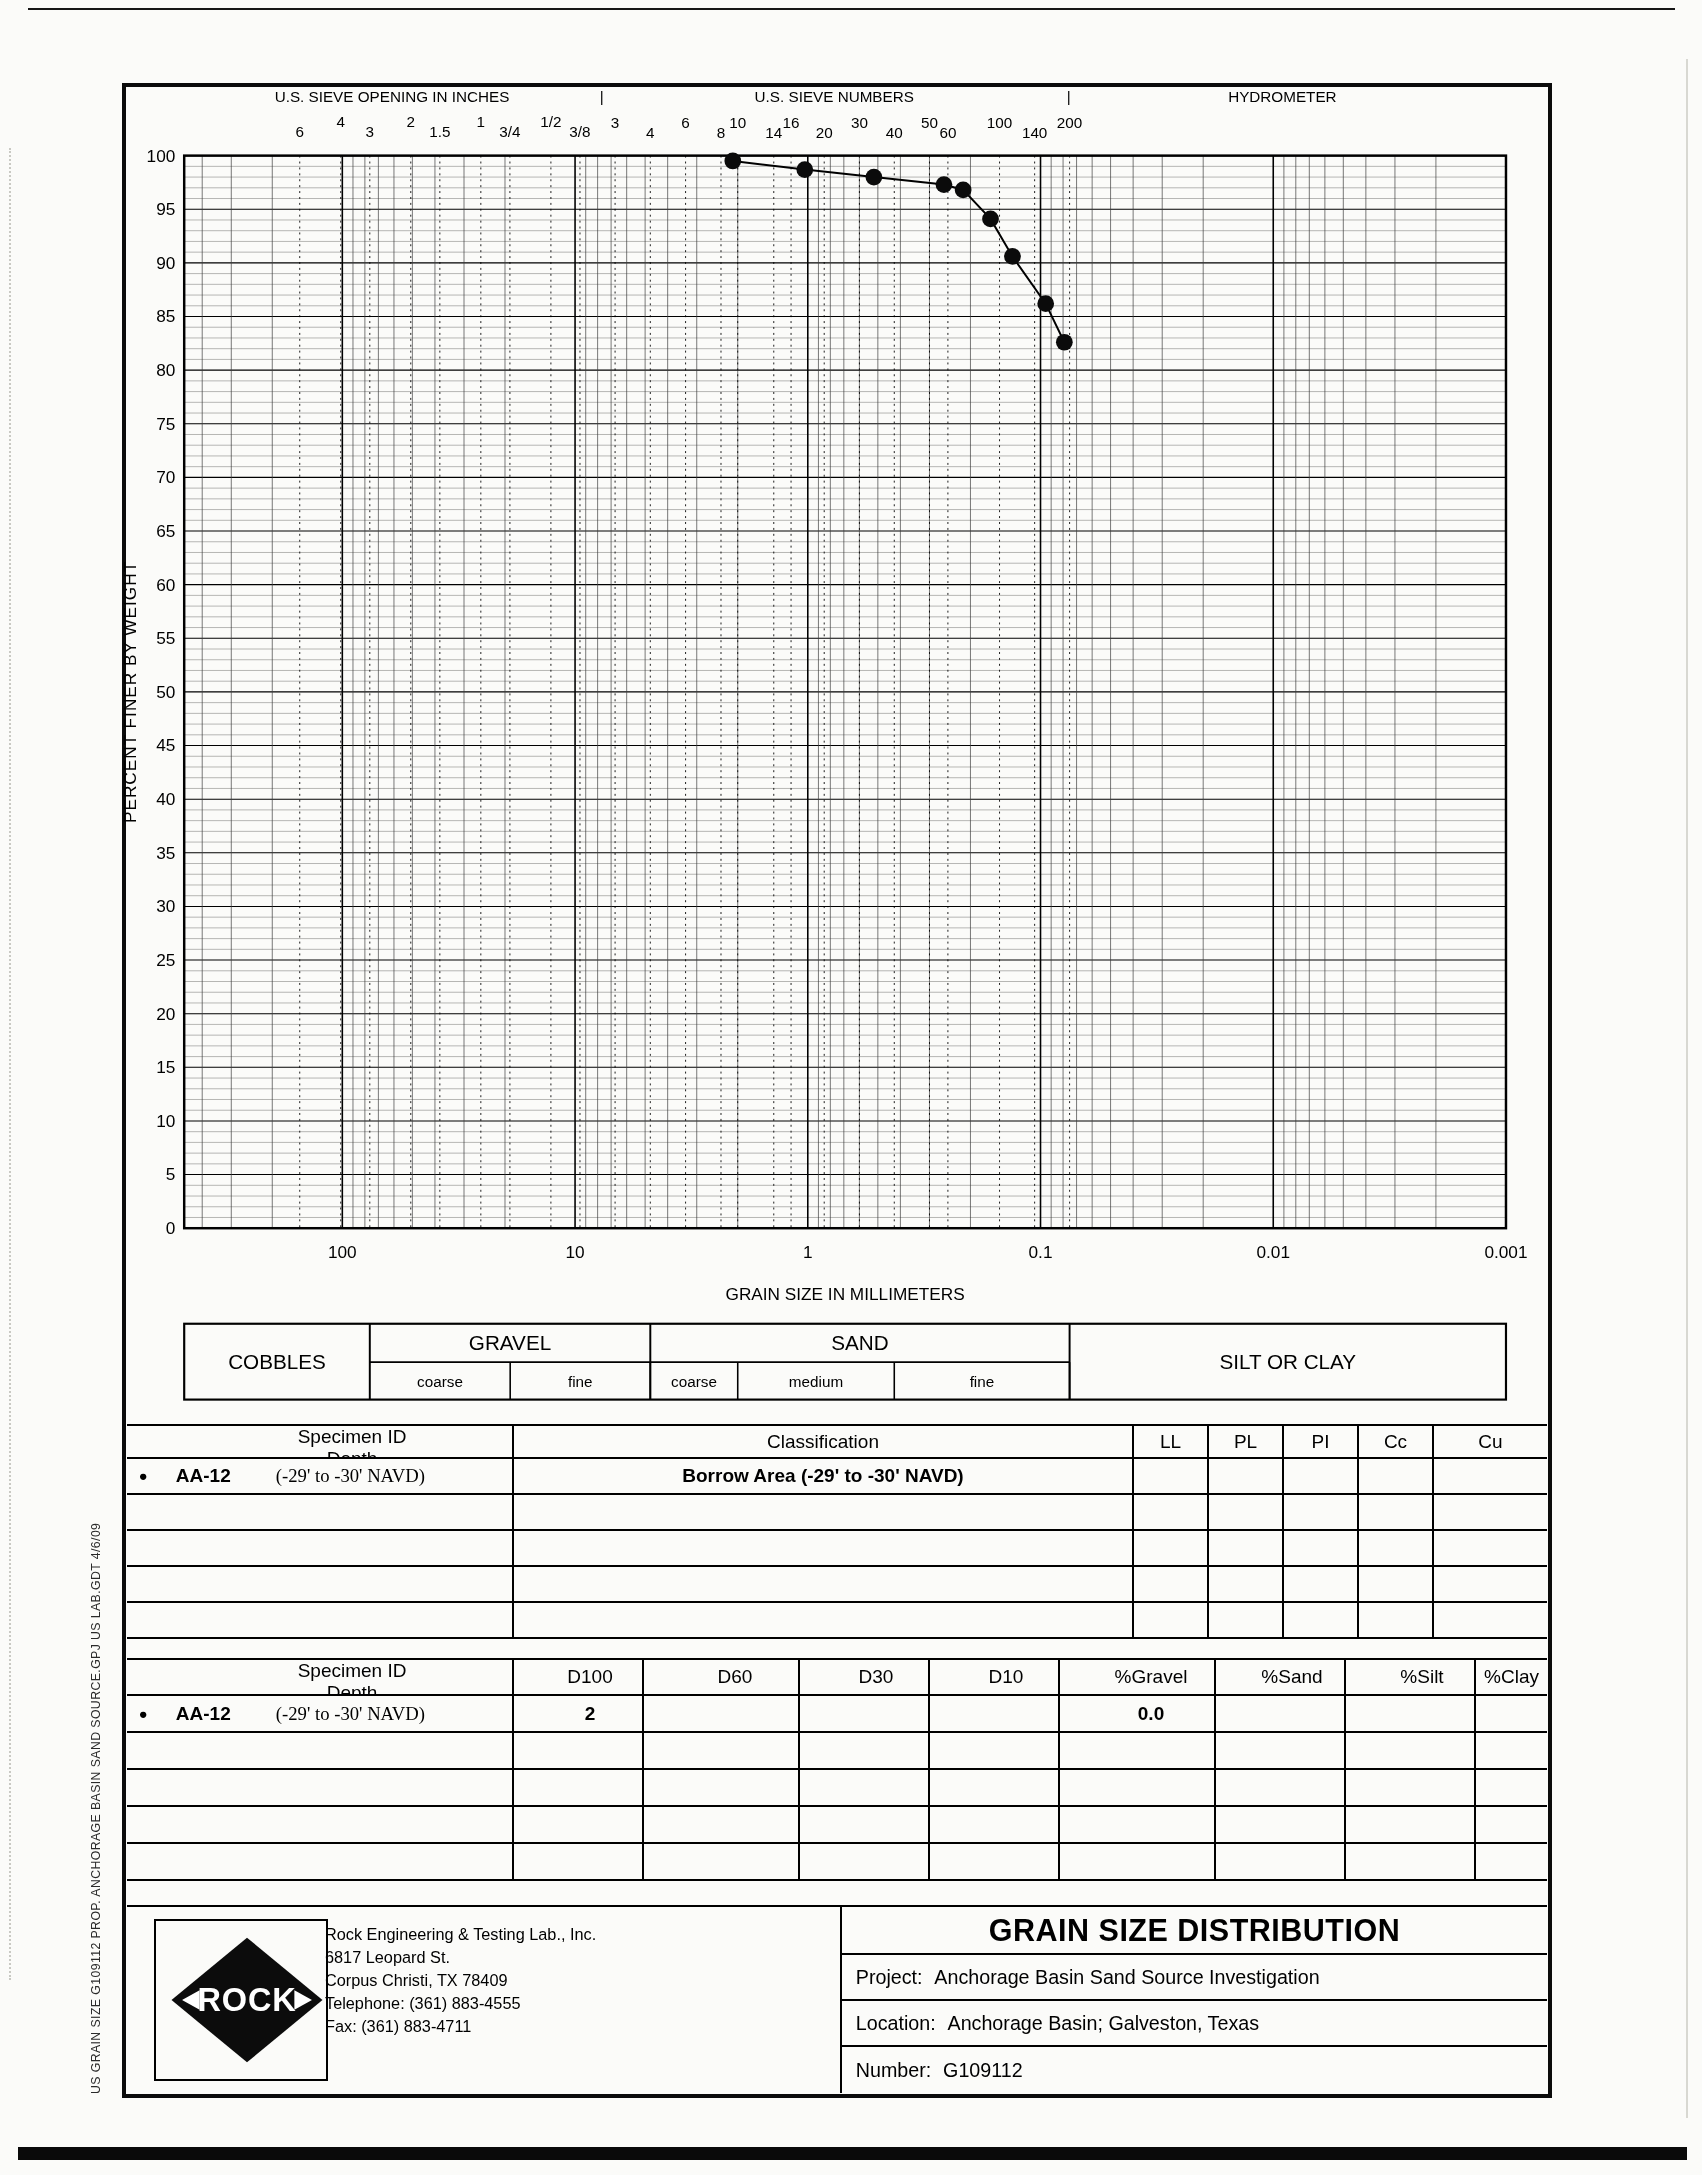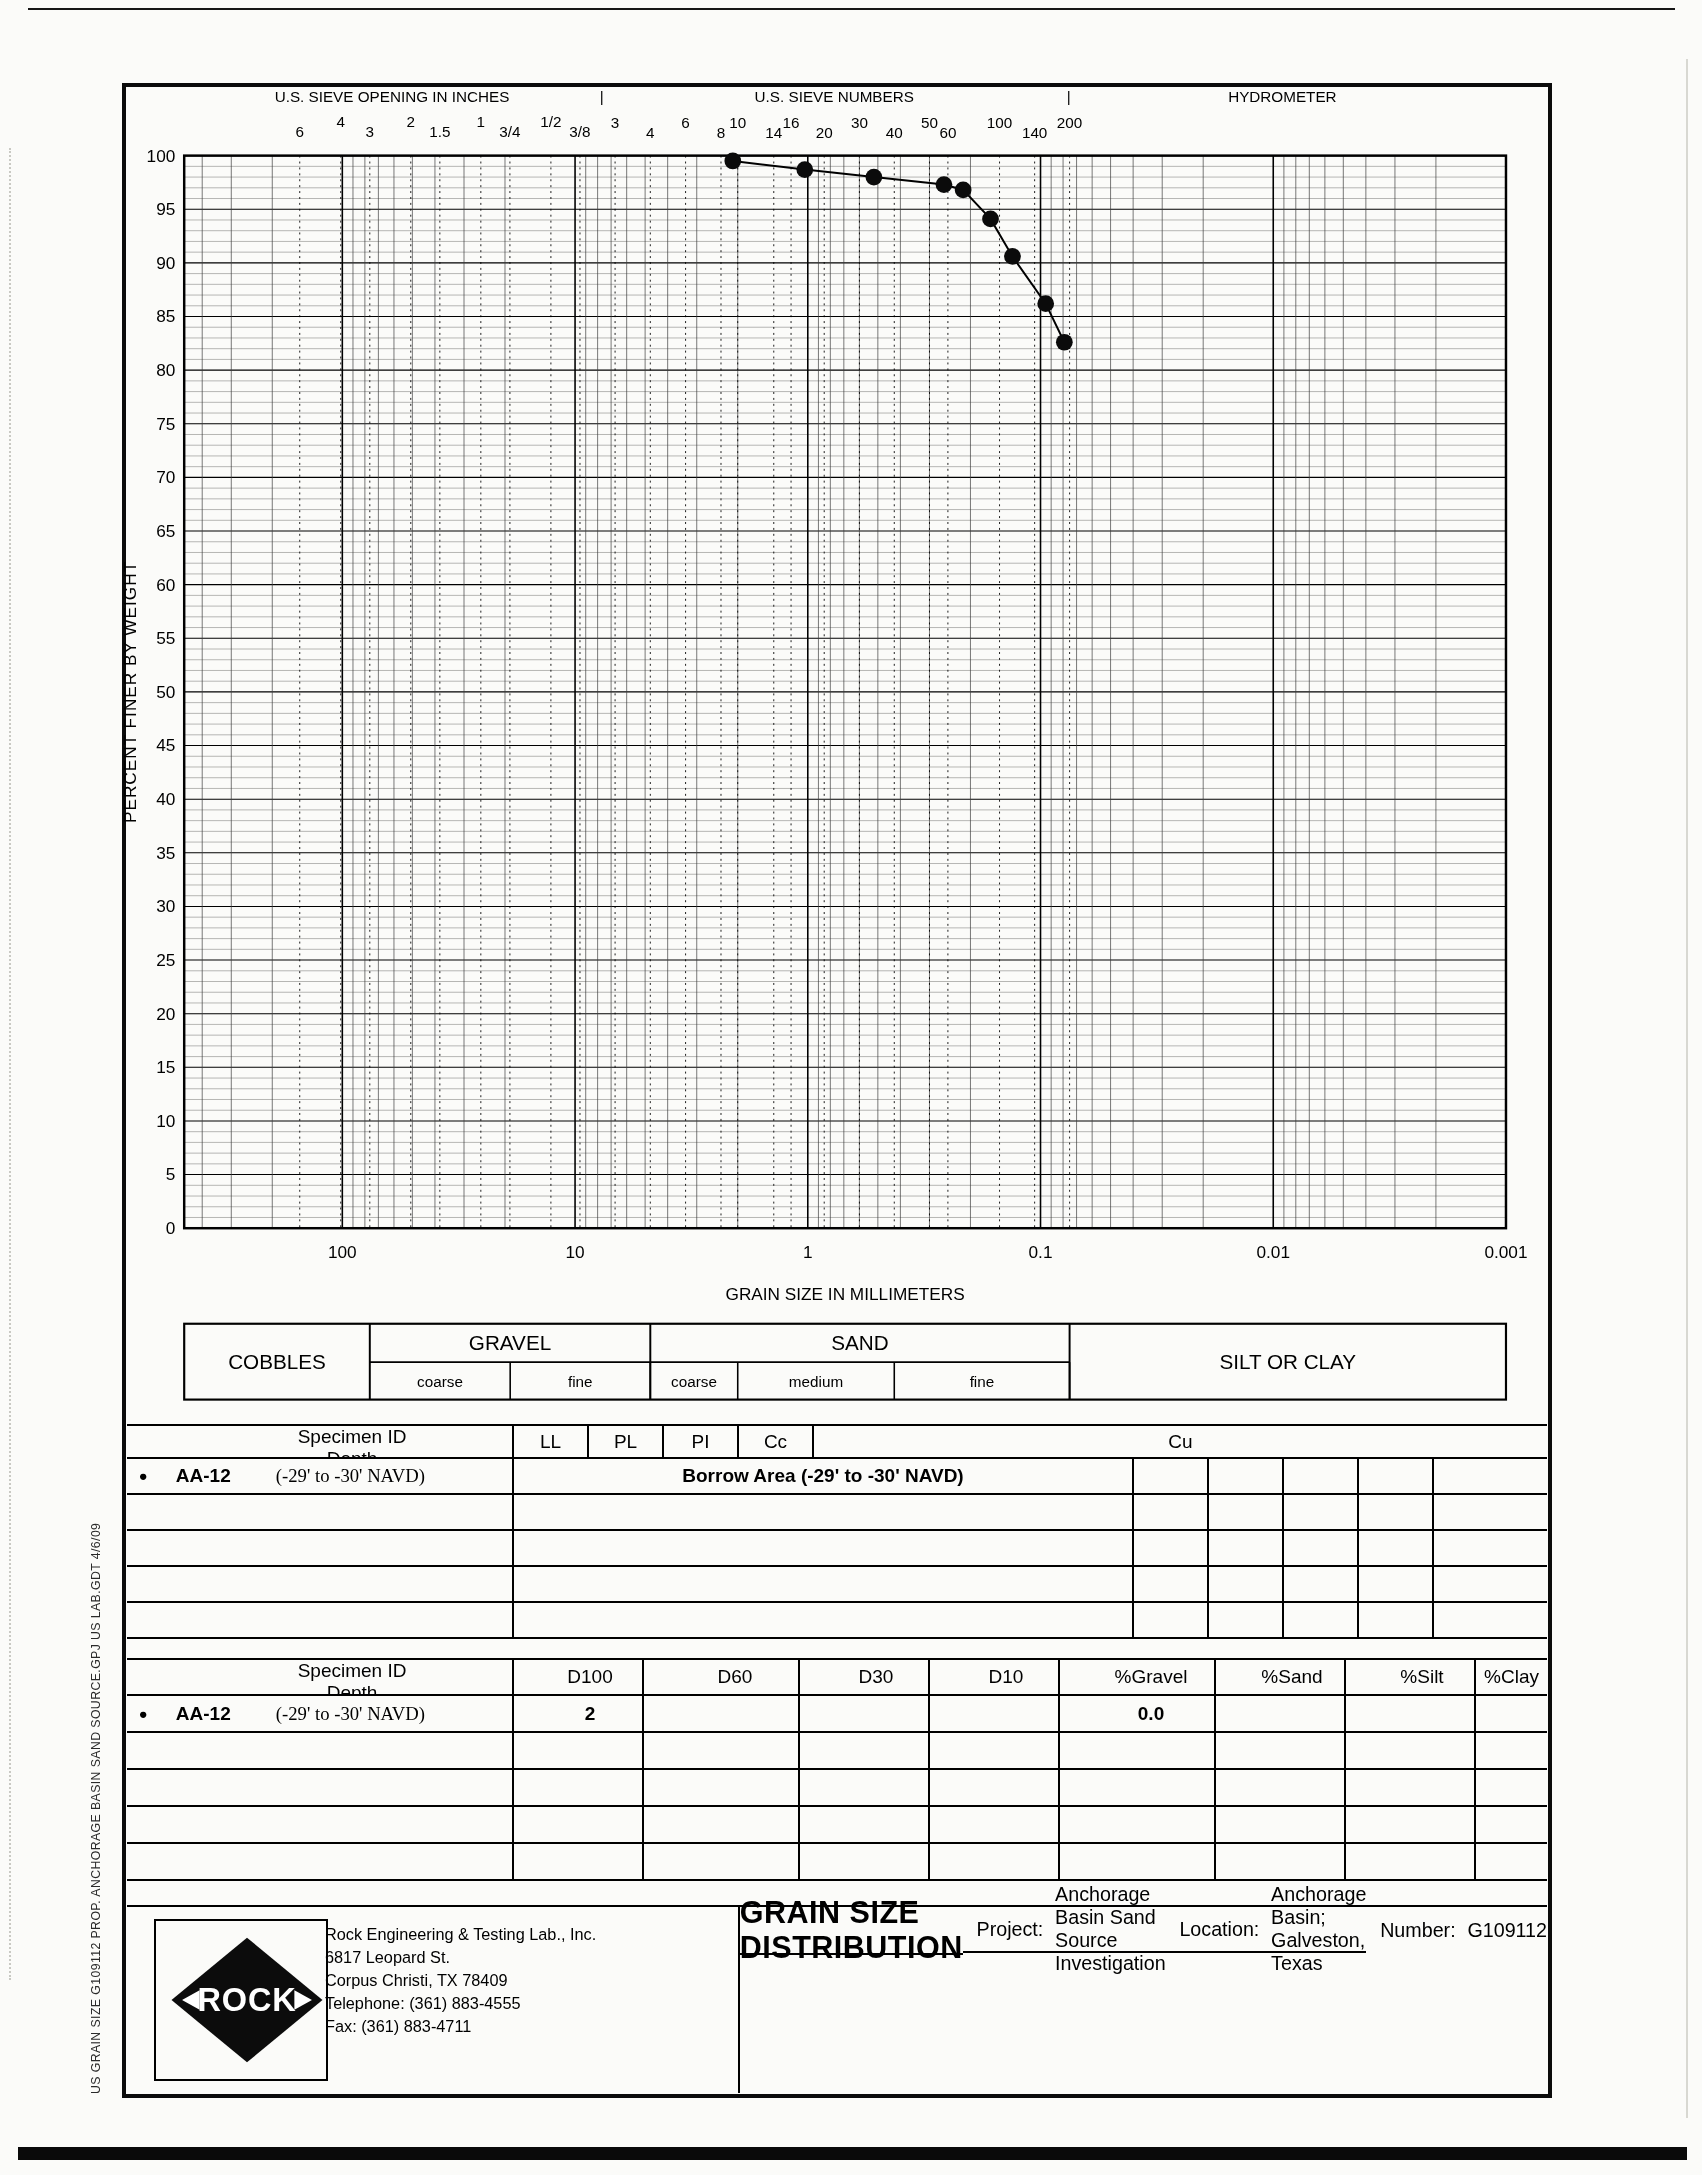"Classification" div.c { html: none -> <div>Classification</div> }
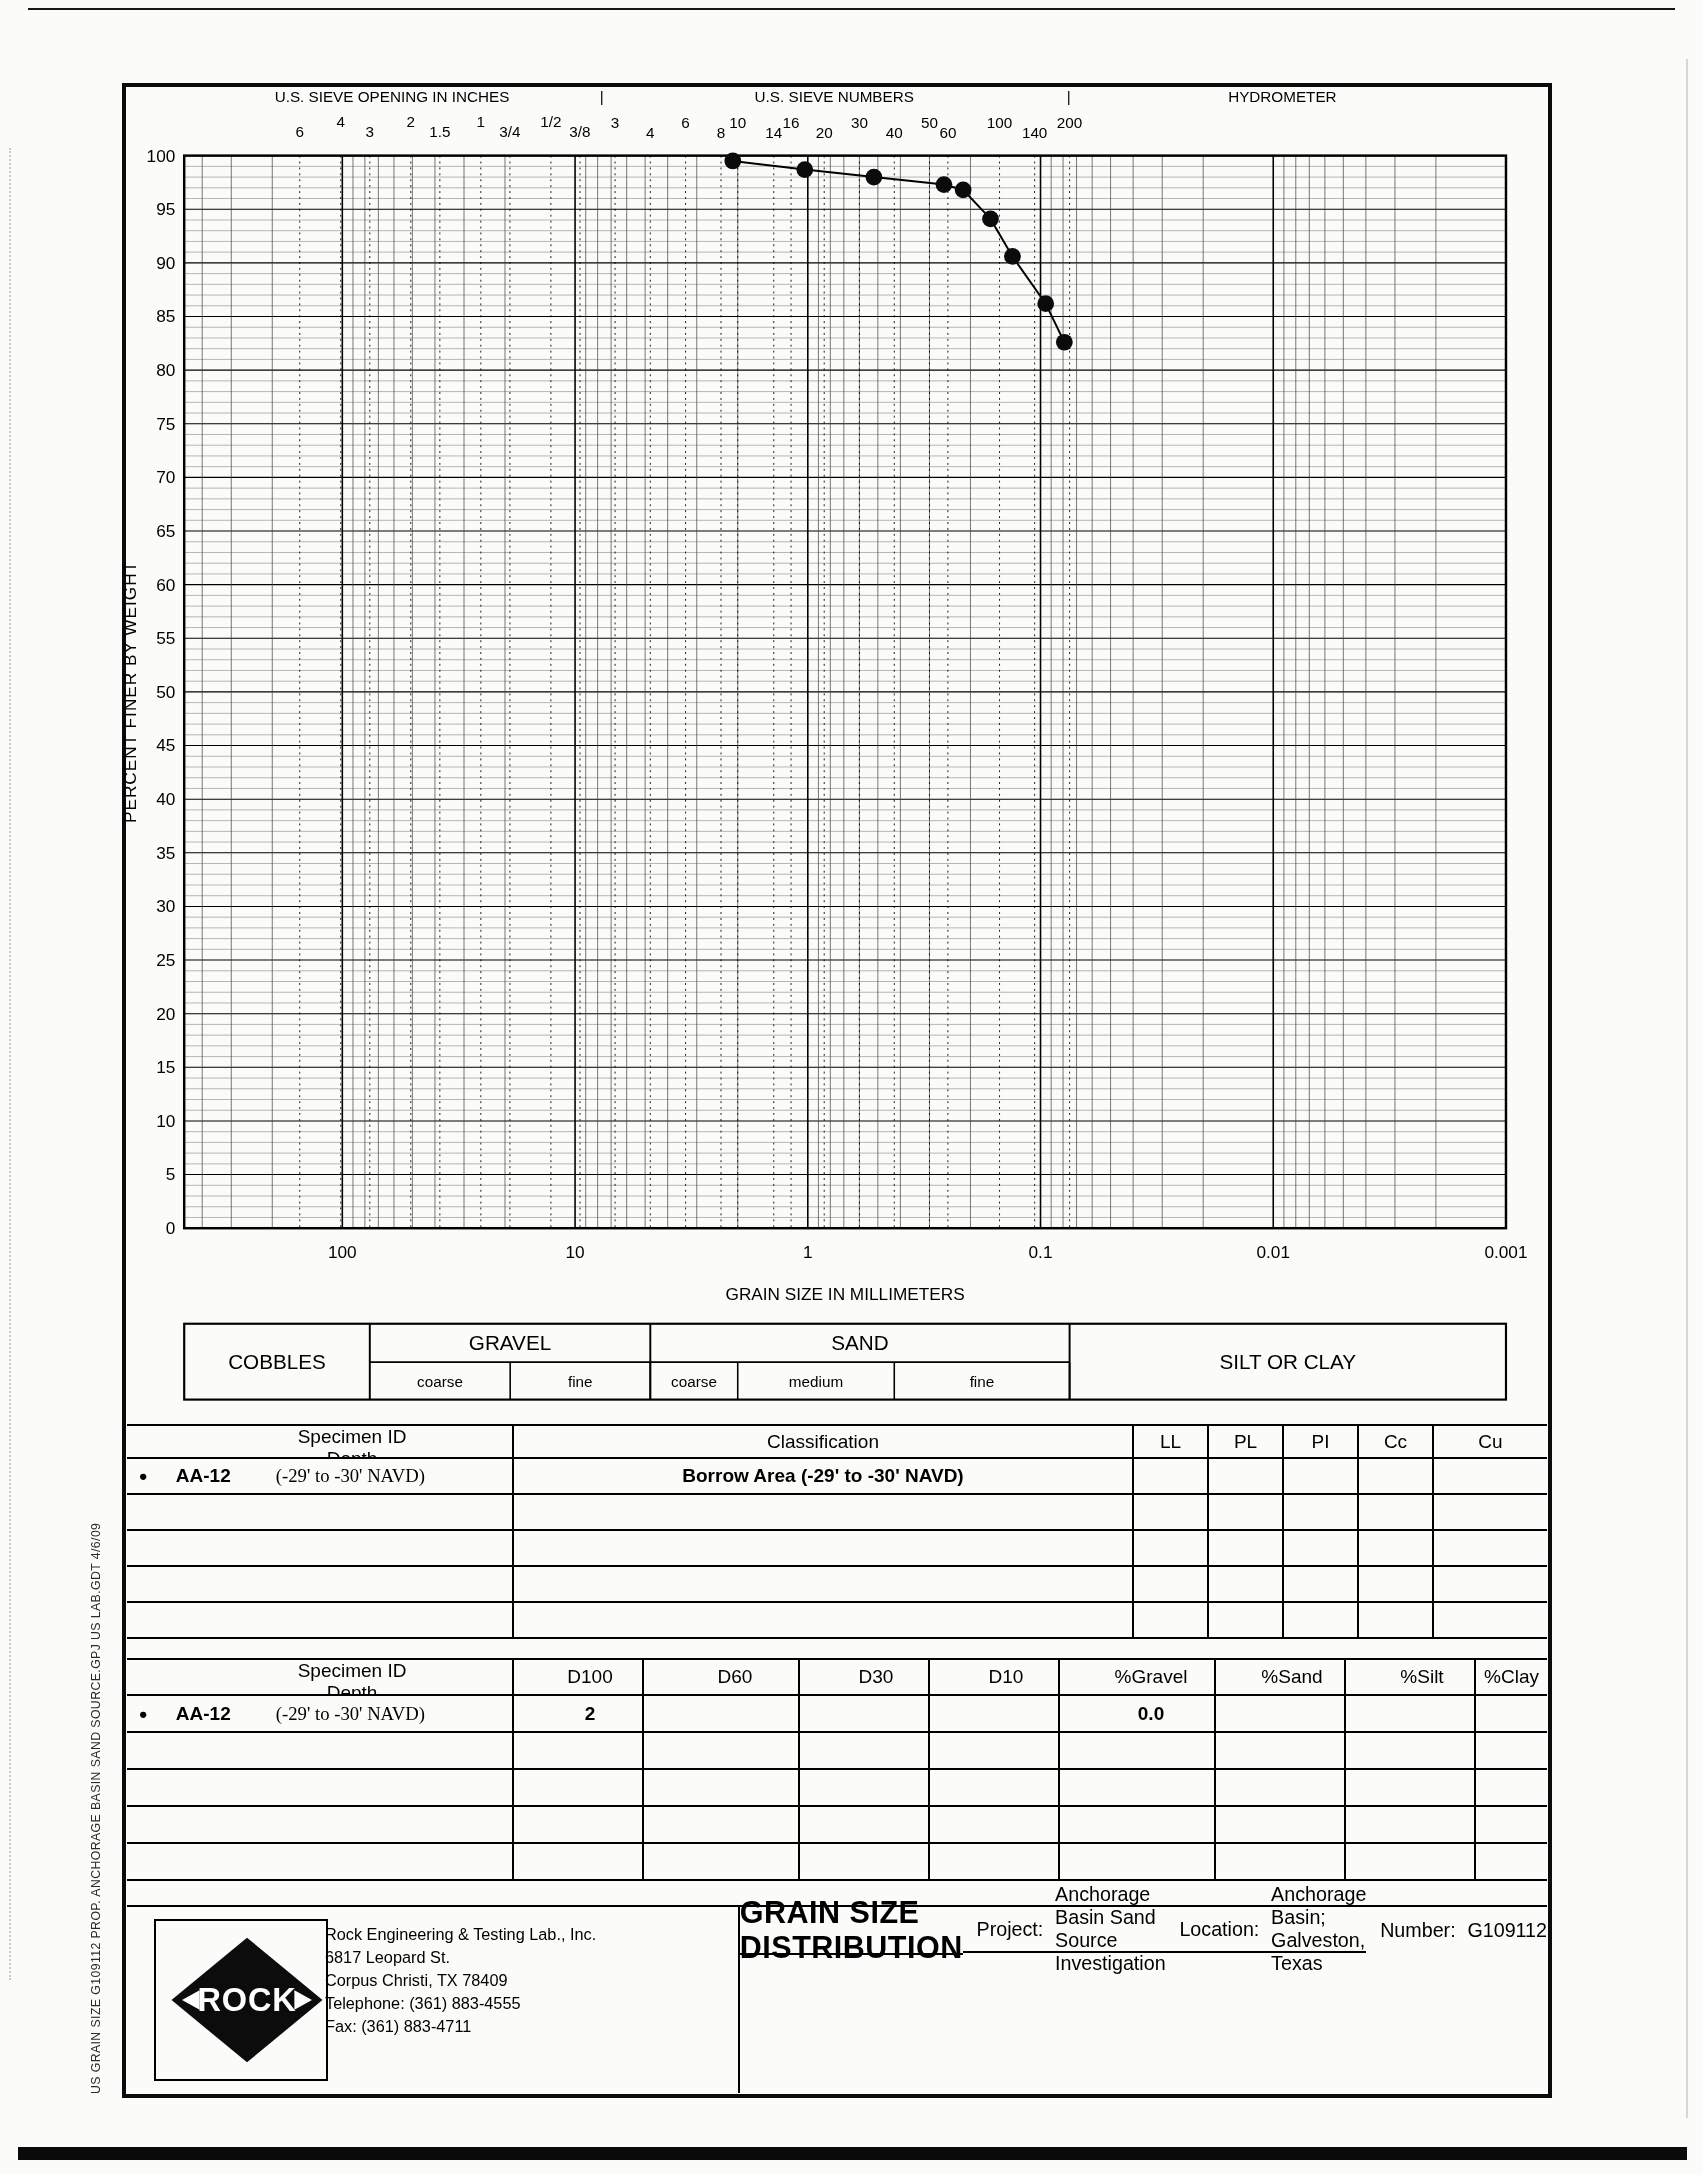"GRAIN SIZE DISTRIBUTION" .tb-right { flex-direction: row -> column }
